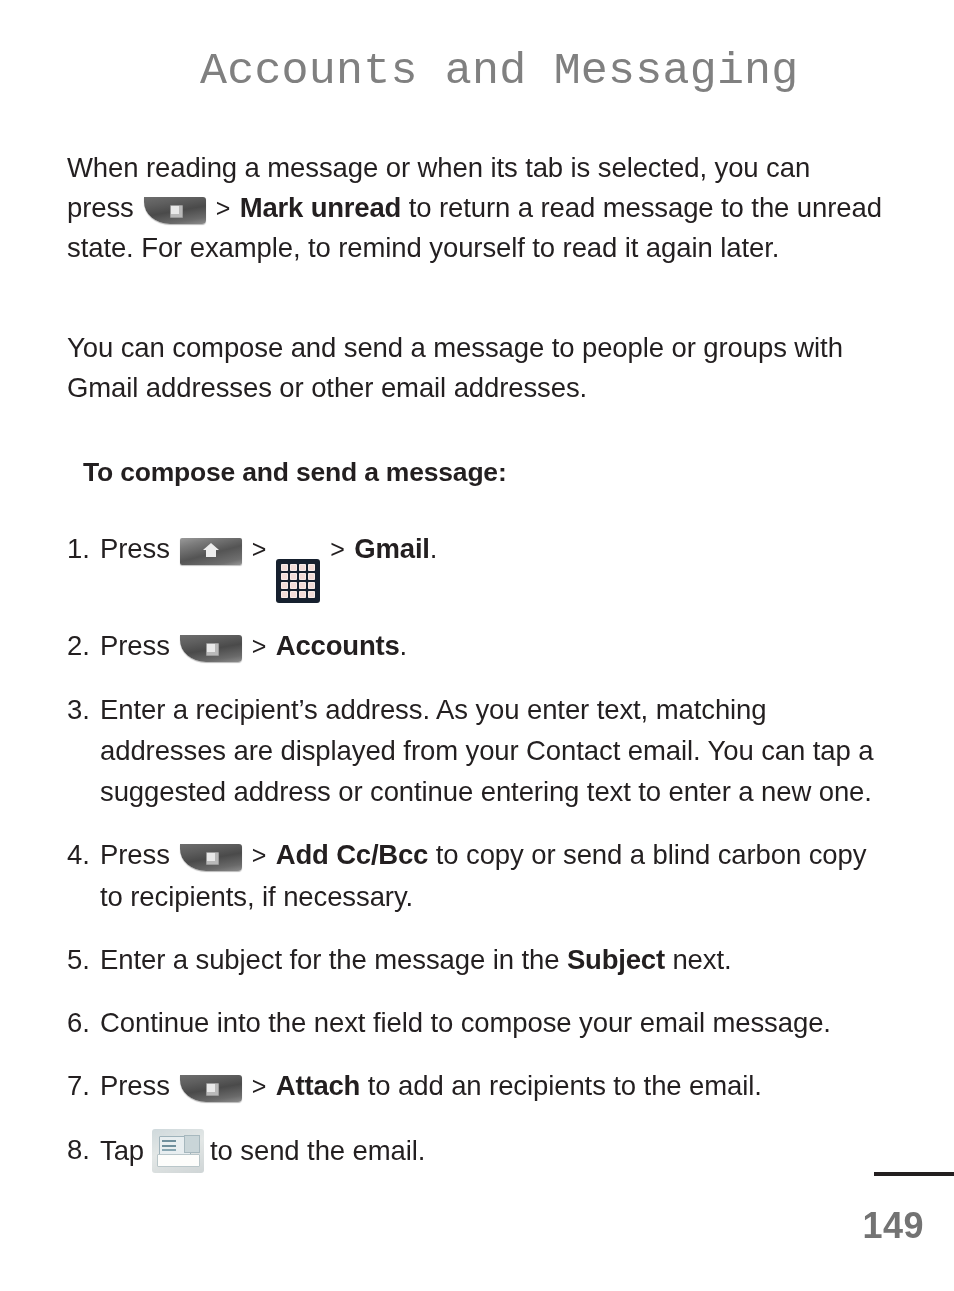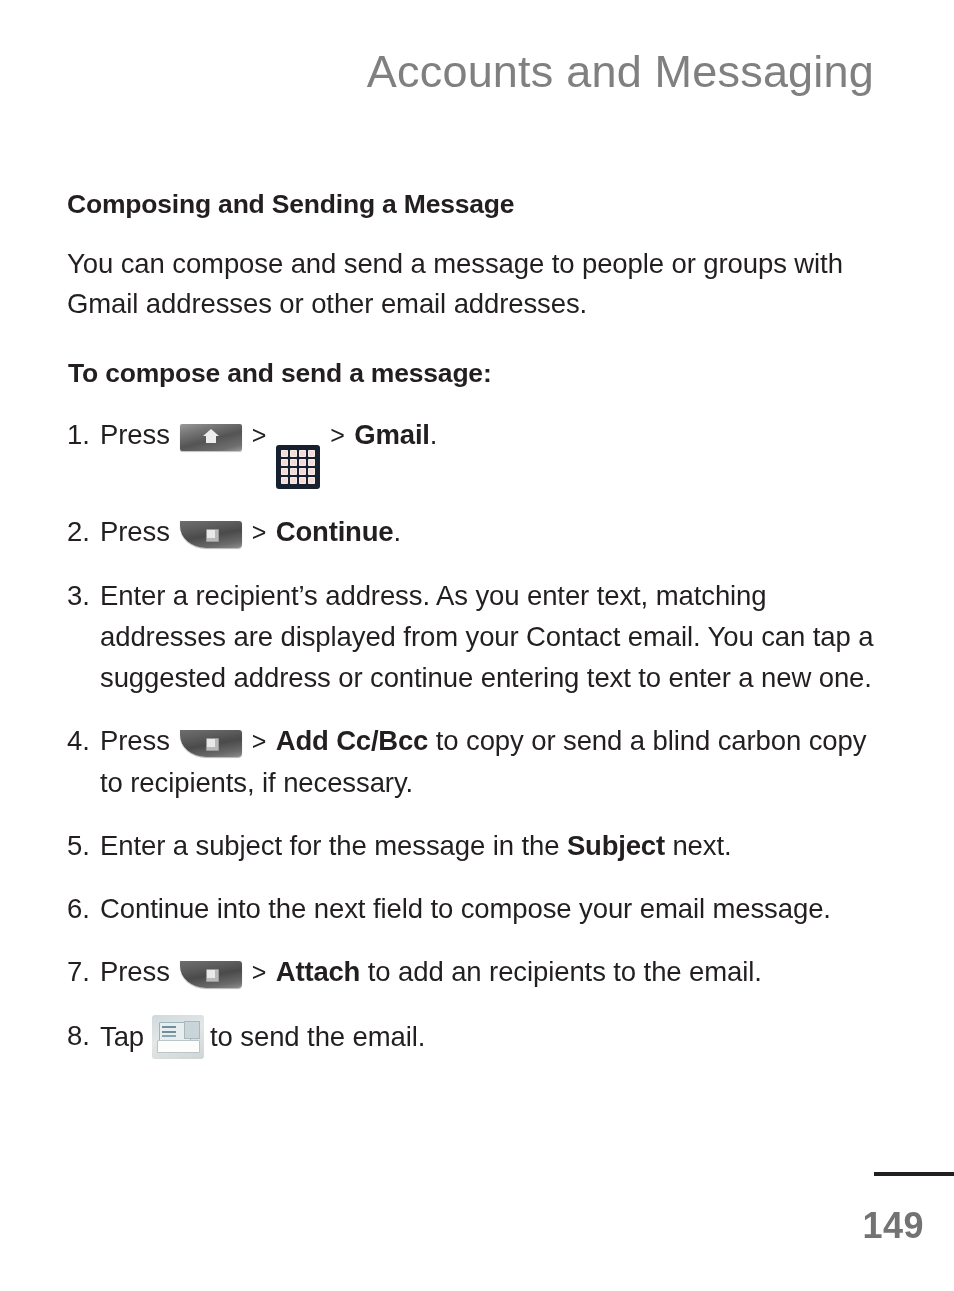"Accounts and Messaging" .running-head { font-family: none -> Liberation Mono, monospace; text-align: right -> left }
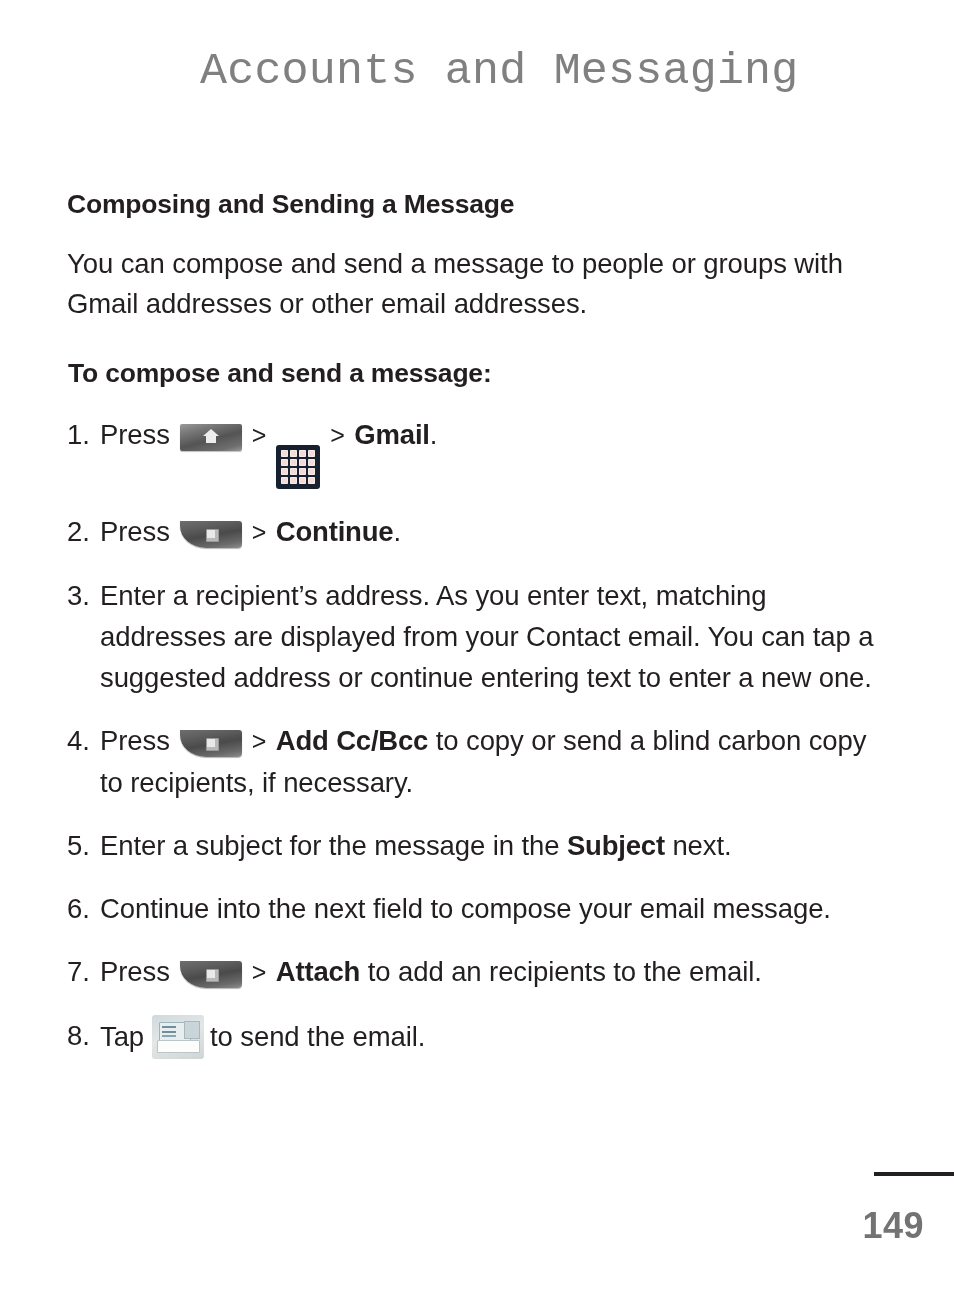"When reading a message or" p.body { html: none -> <p><span>When reading a message or when its tab is selected, you can press</span><span></span><span>&gt;</span> <b>Mark unread</b> <span>to return a read message to the unread state. For example, to remind yourself to read it again later.</span></p> }
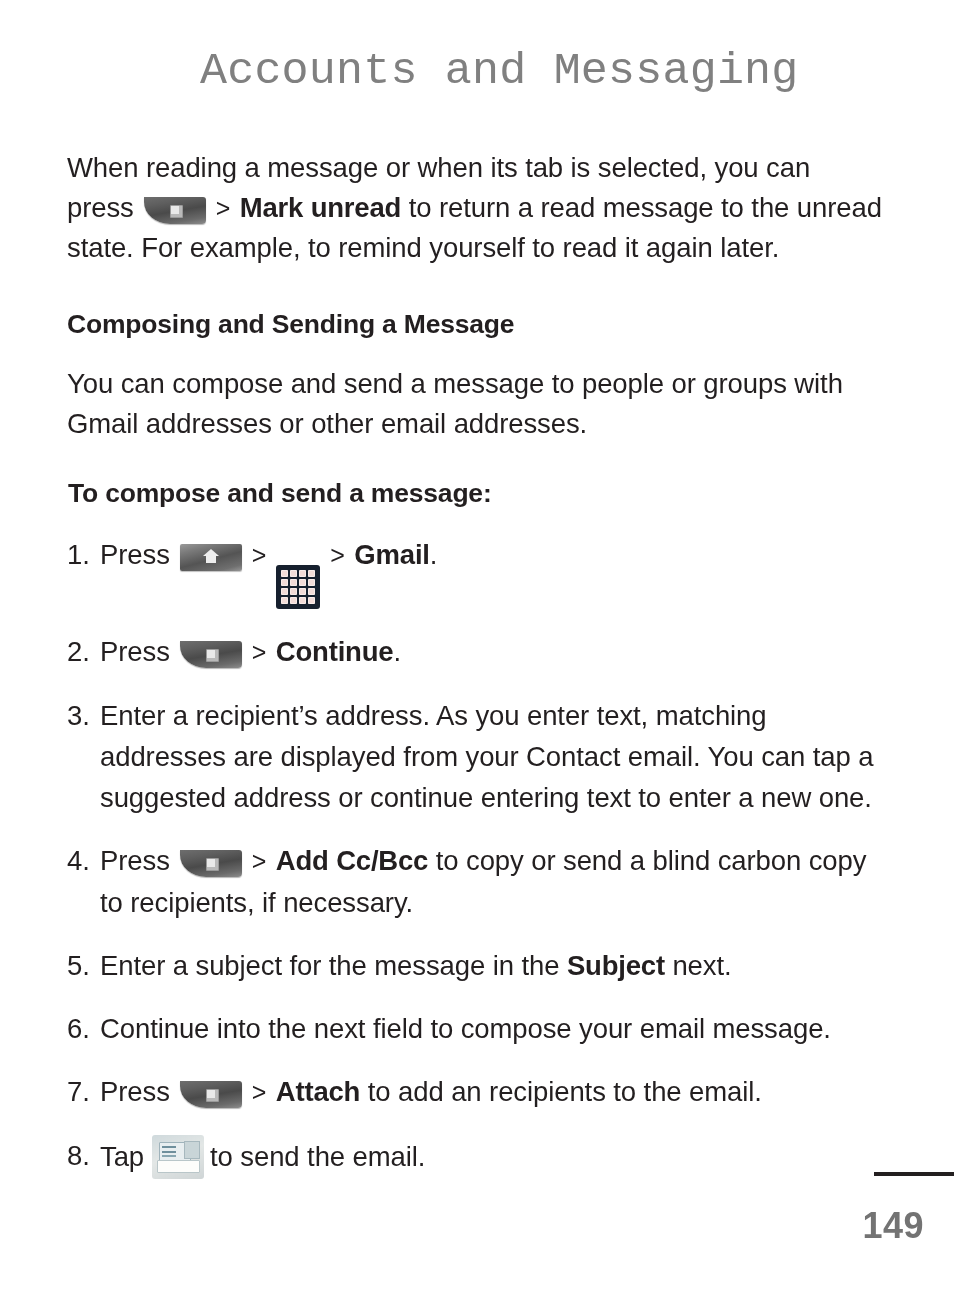"Composing and Sending a Message" h2.subhead { html: <h2>Composing and Sending a Message</h2> -> none }
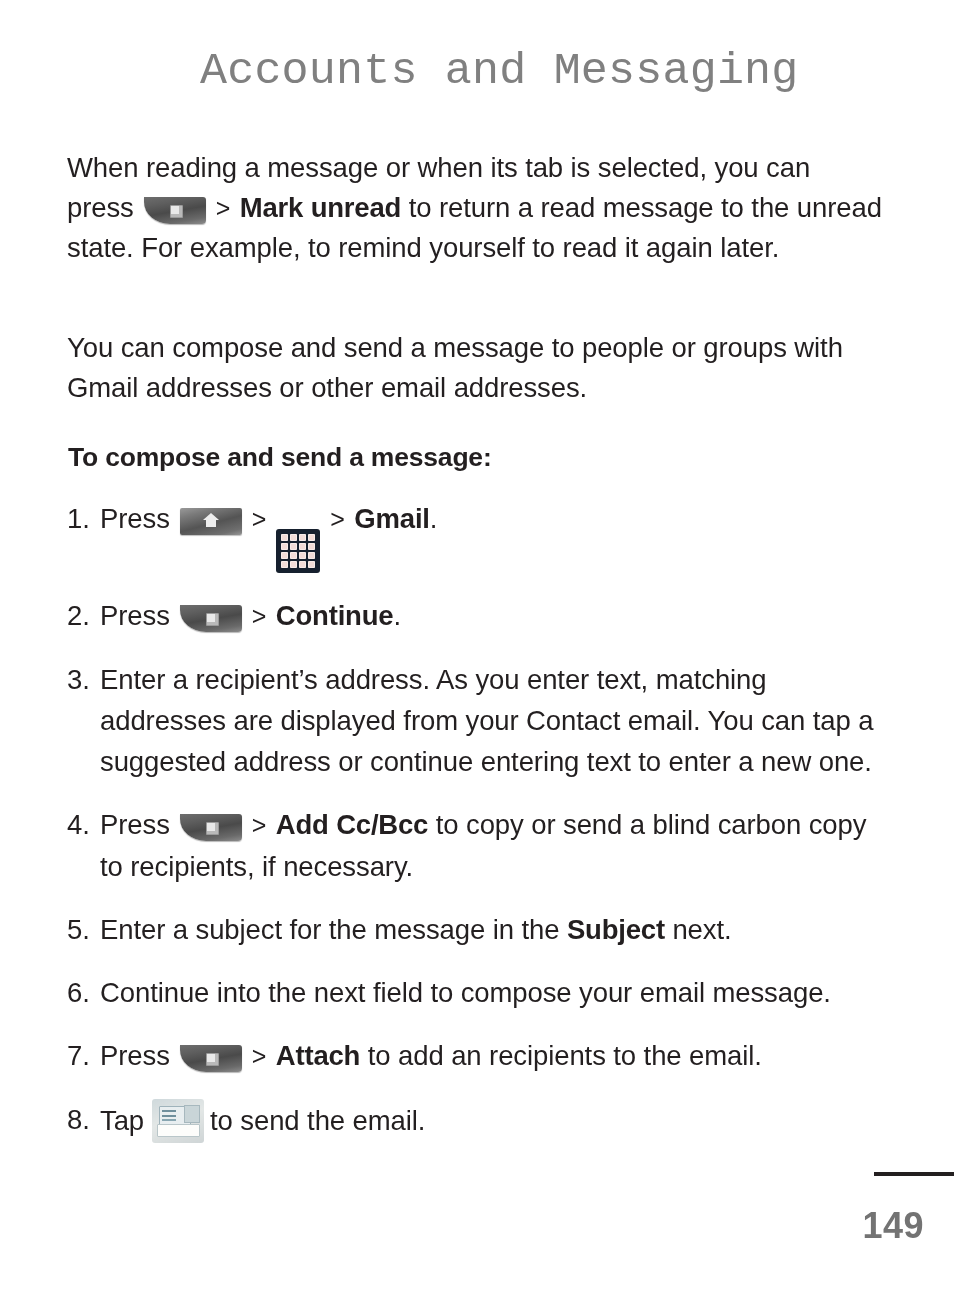"To compose and send a" h3.subhead-sm { margin: 1px -> 16px }
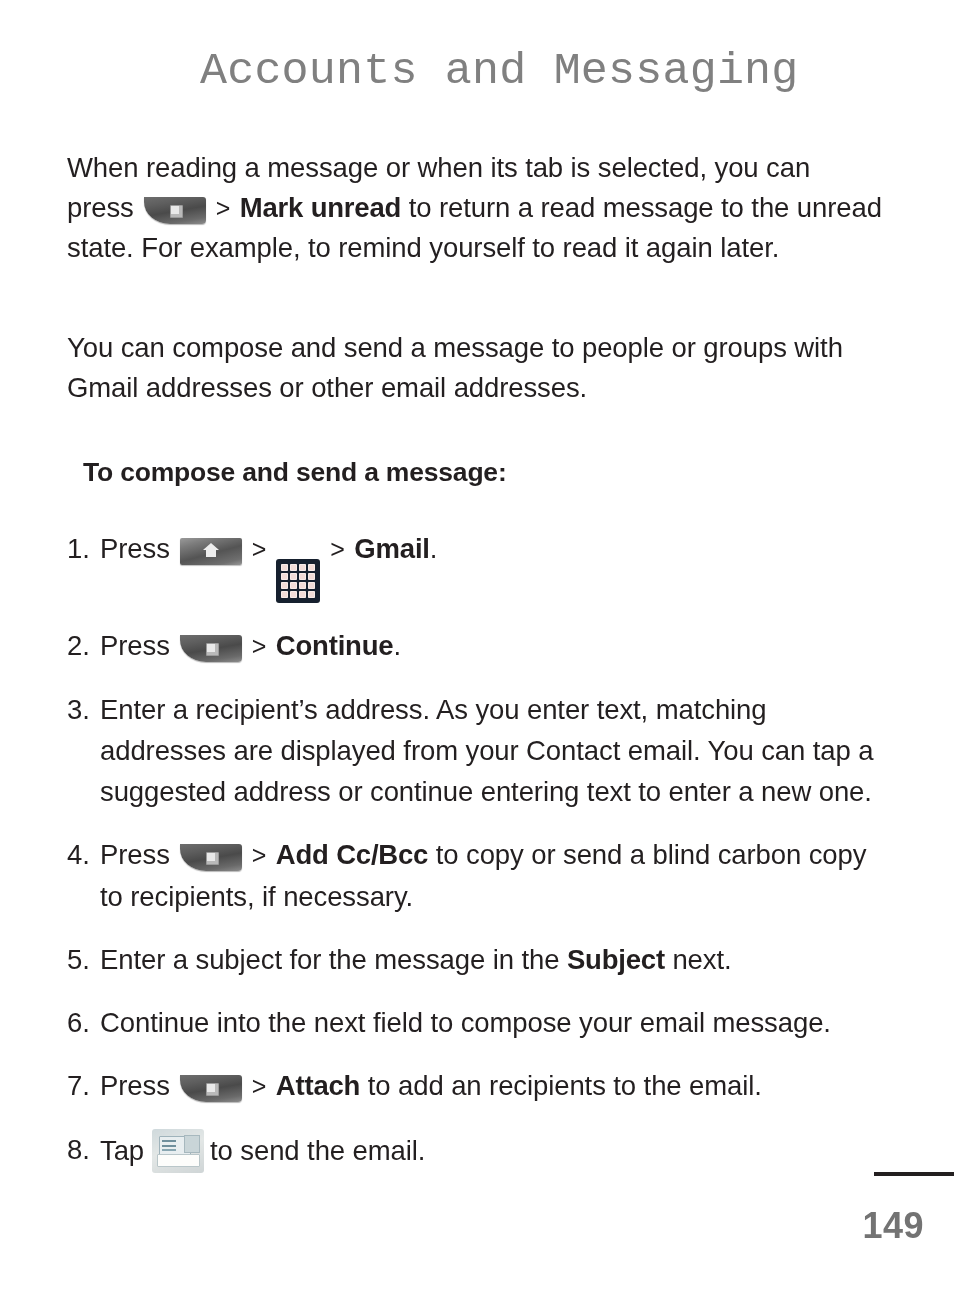"Continue" b { text: Continue -> Accounts }
